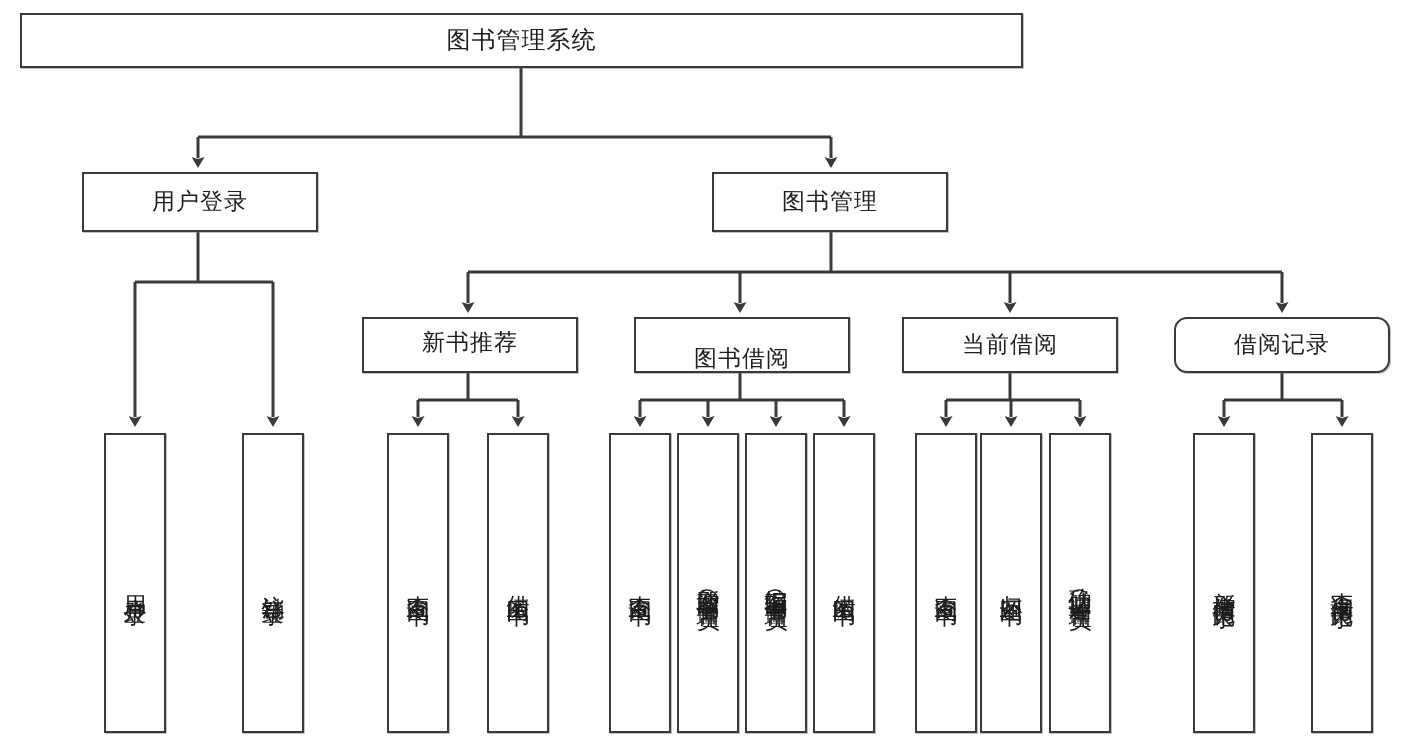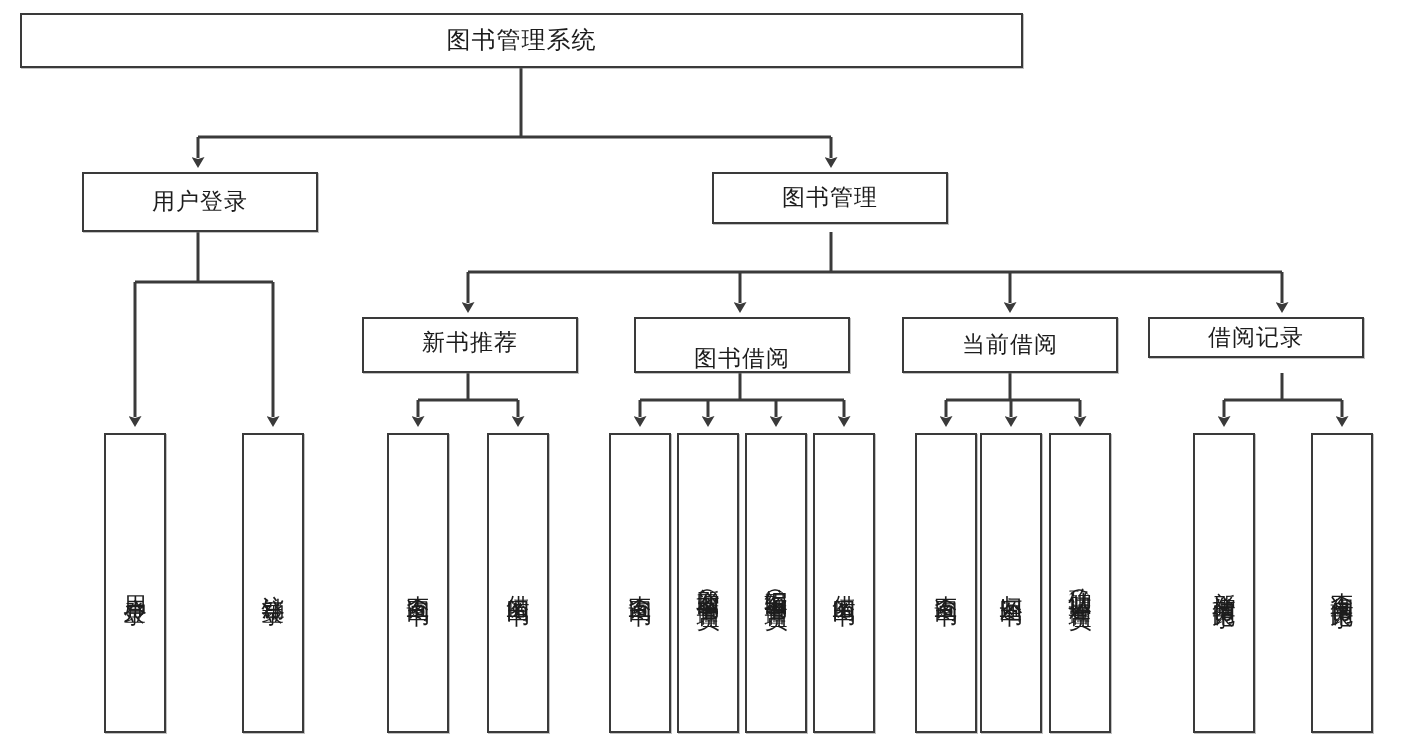"图书管理" div.node { height: 52px -> 60px }
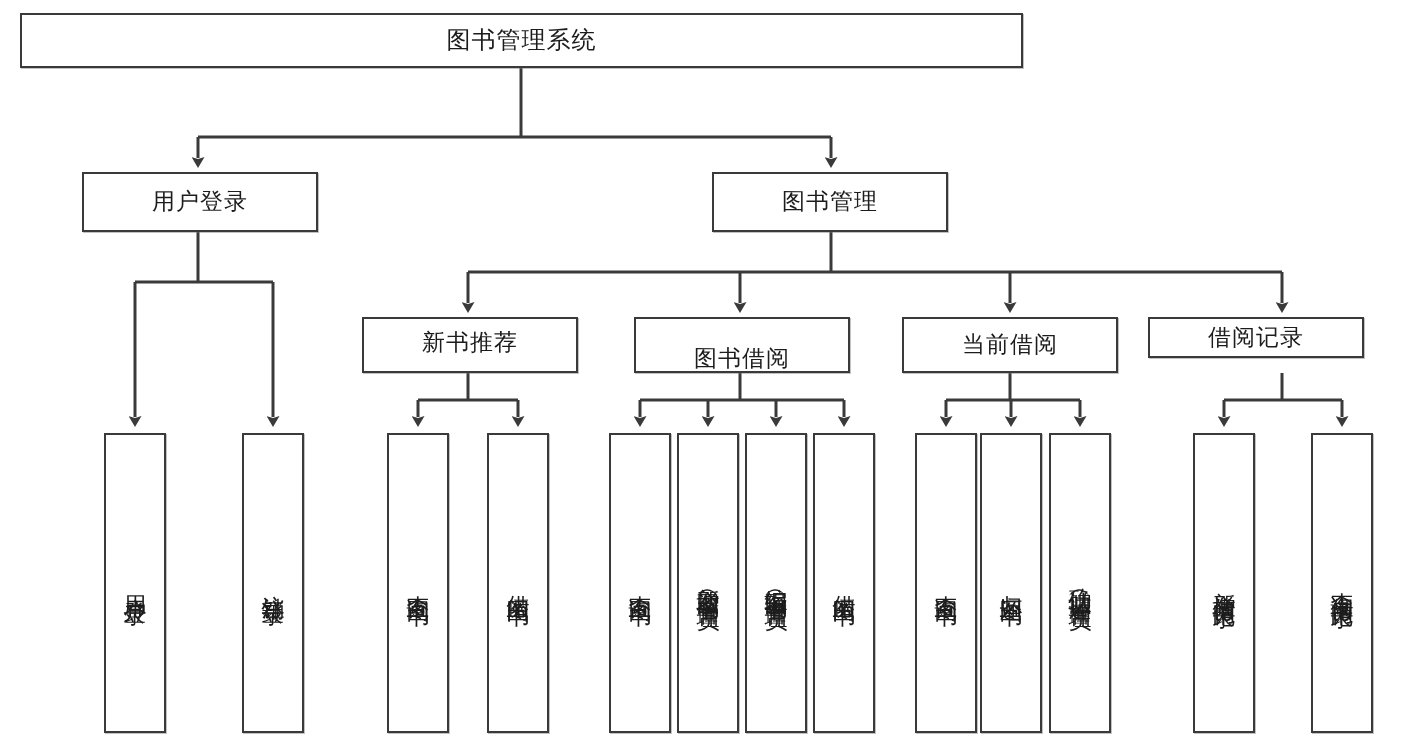"借阅记录" div.node { border-radius: none -> 13px; height: 41px -> 56px; left: 1148px -> 1174px }
